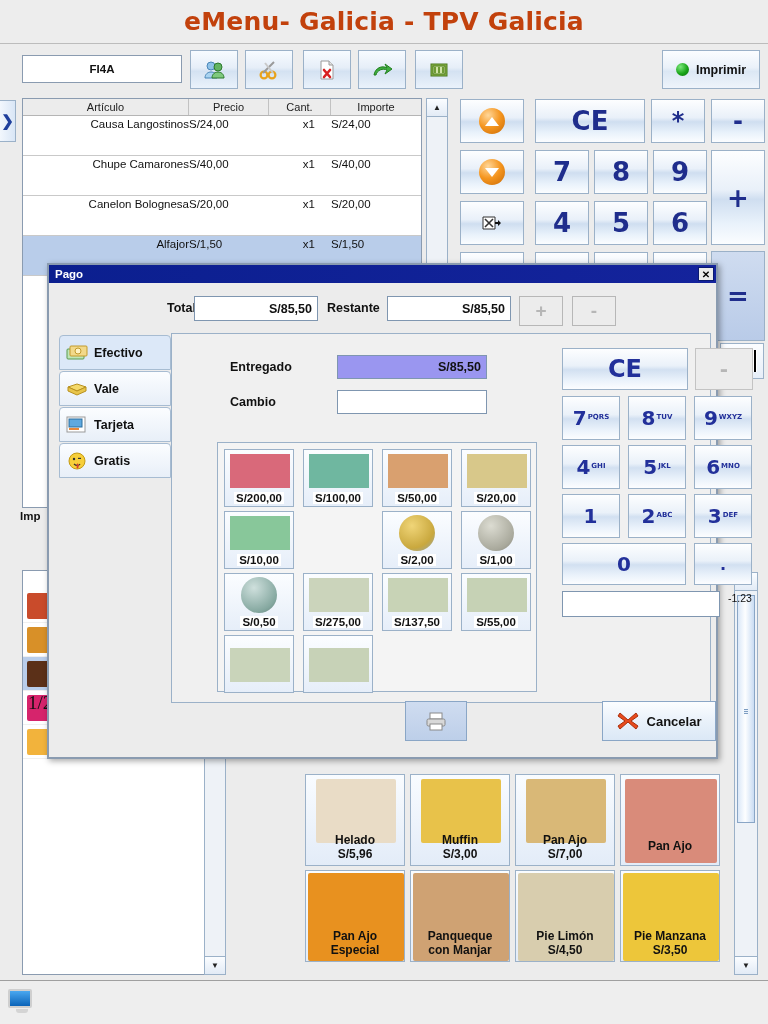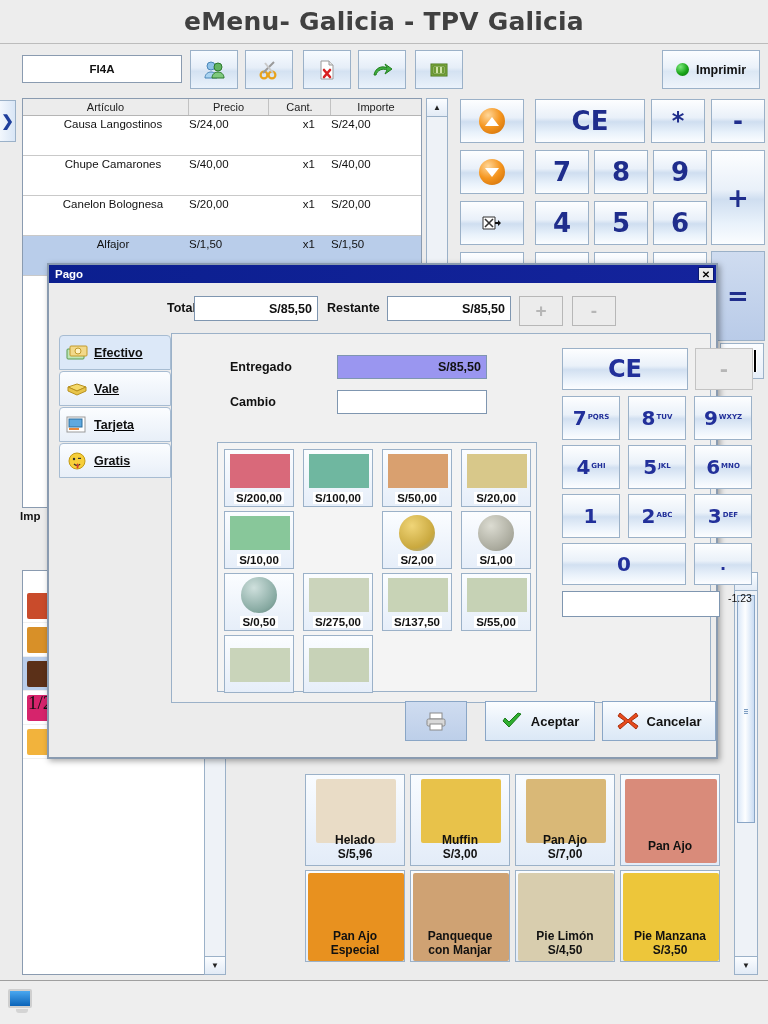"eMenu- Galicia - TPV Galicia" .titlebar .apptitle { color: #404040 -> #c2410c }
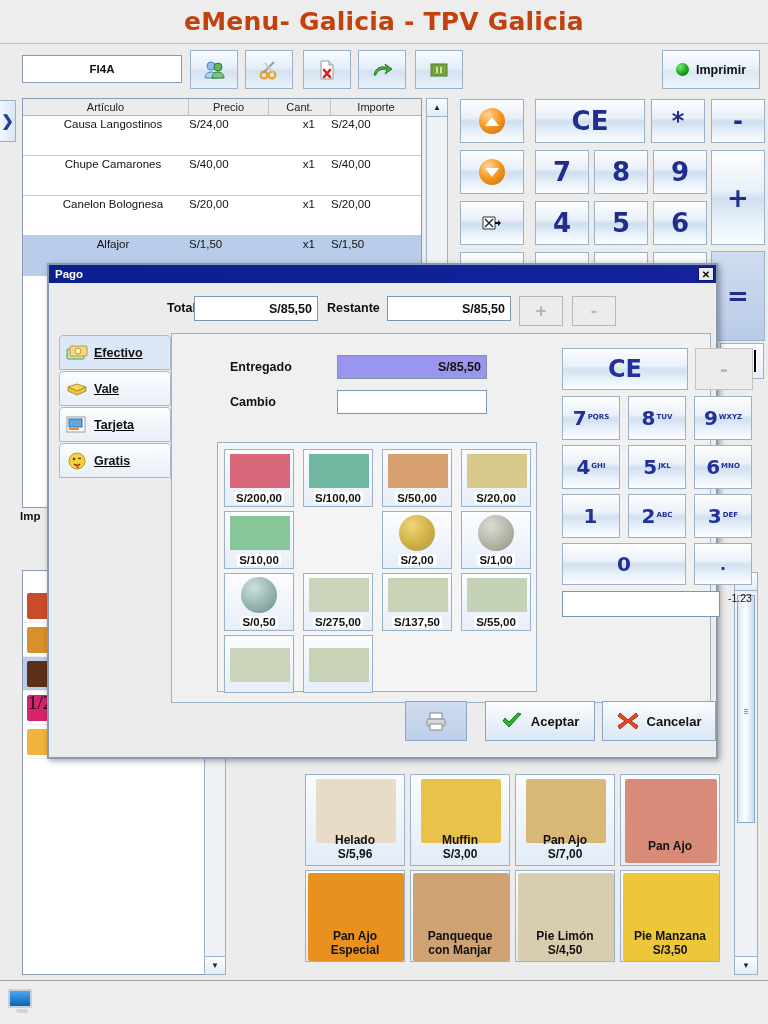"Causa Langostinos" .ot-row .c-art { text-align: center -> right }
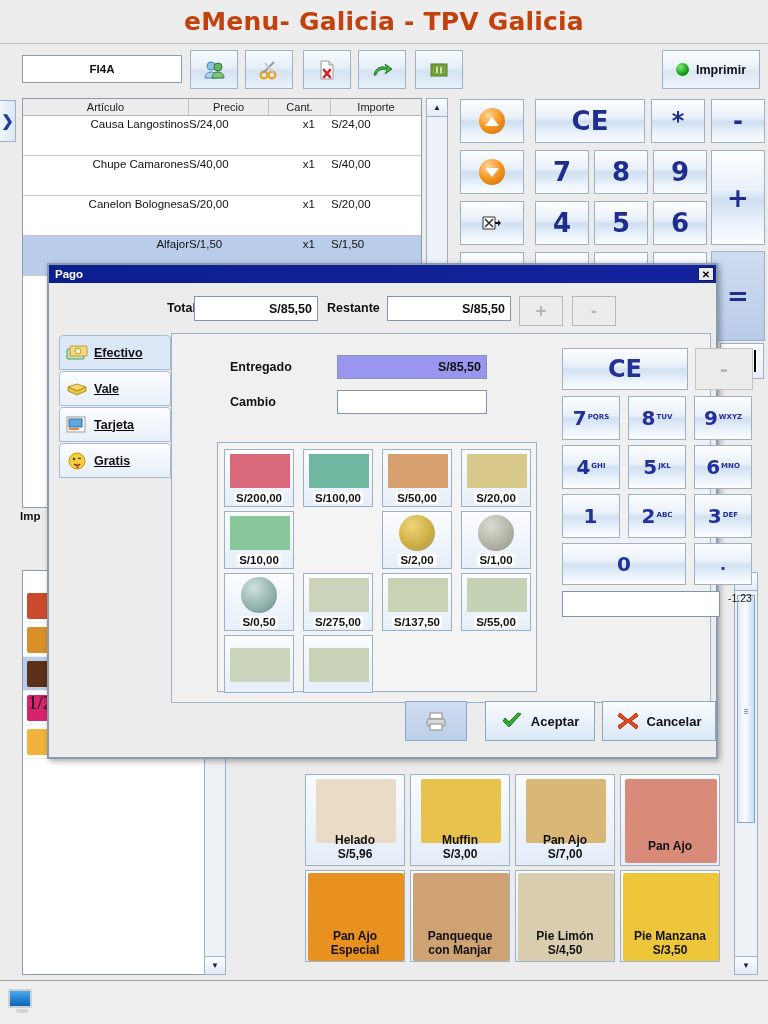"Efectivo" .paytabs { text-decoration: underline -> none }
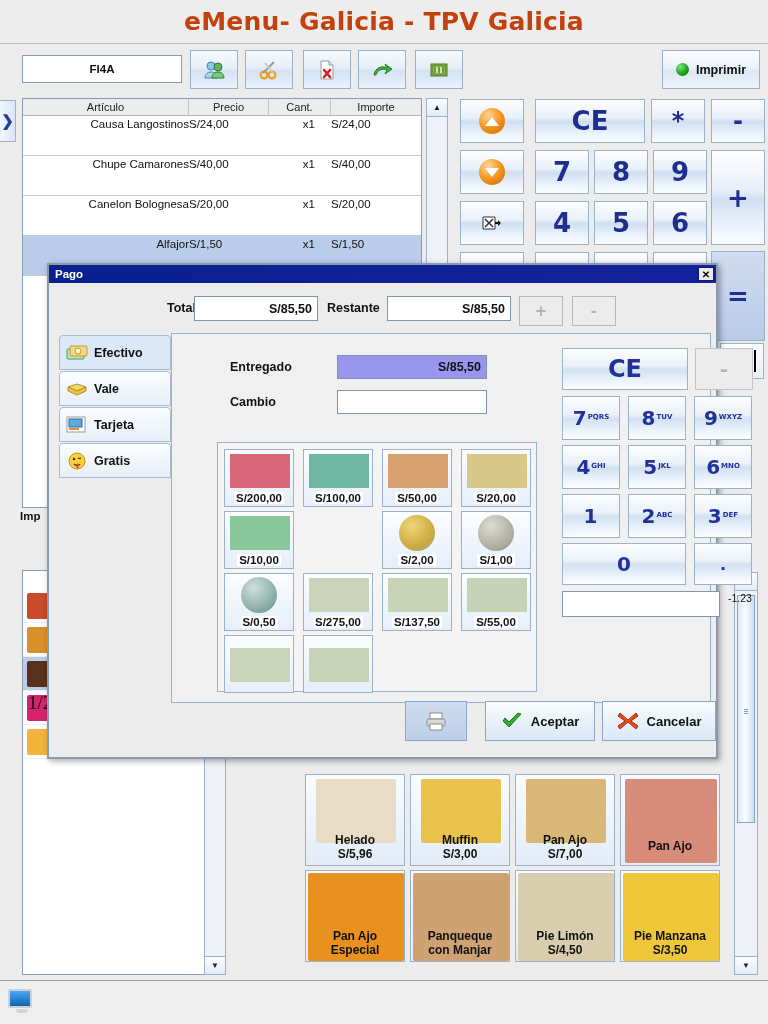"Aceptar" div.abtn { html: <div> <svg> <path></path> </svg> <span>Aceptar</span> </div> -> none }
